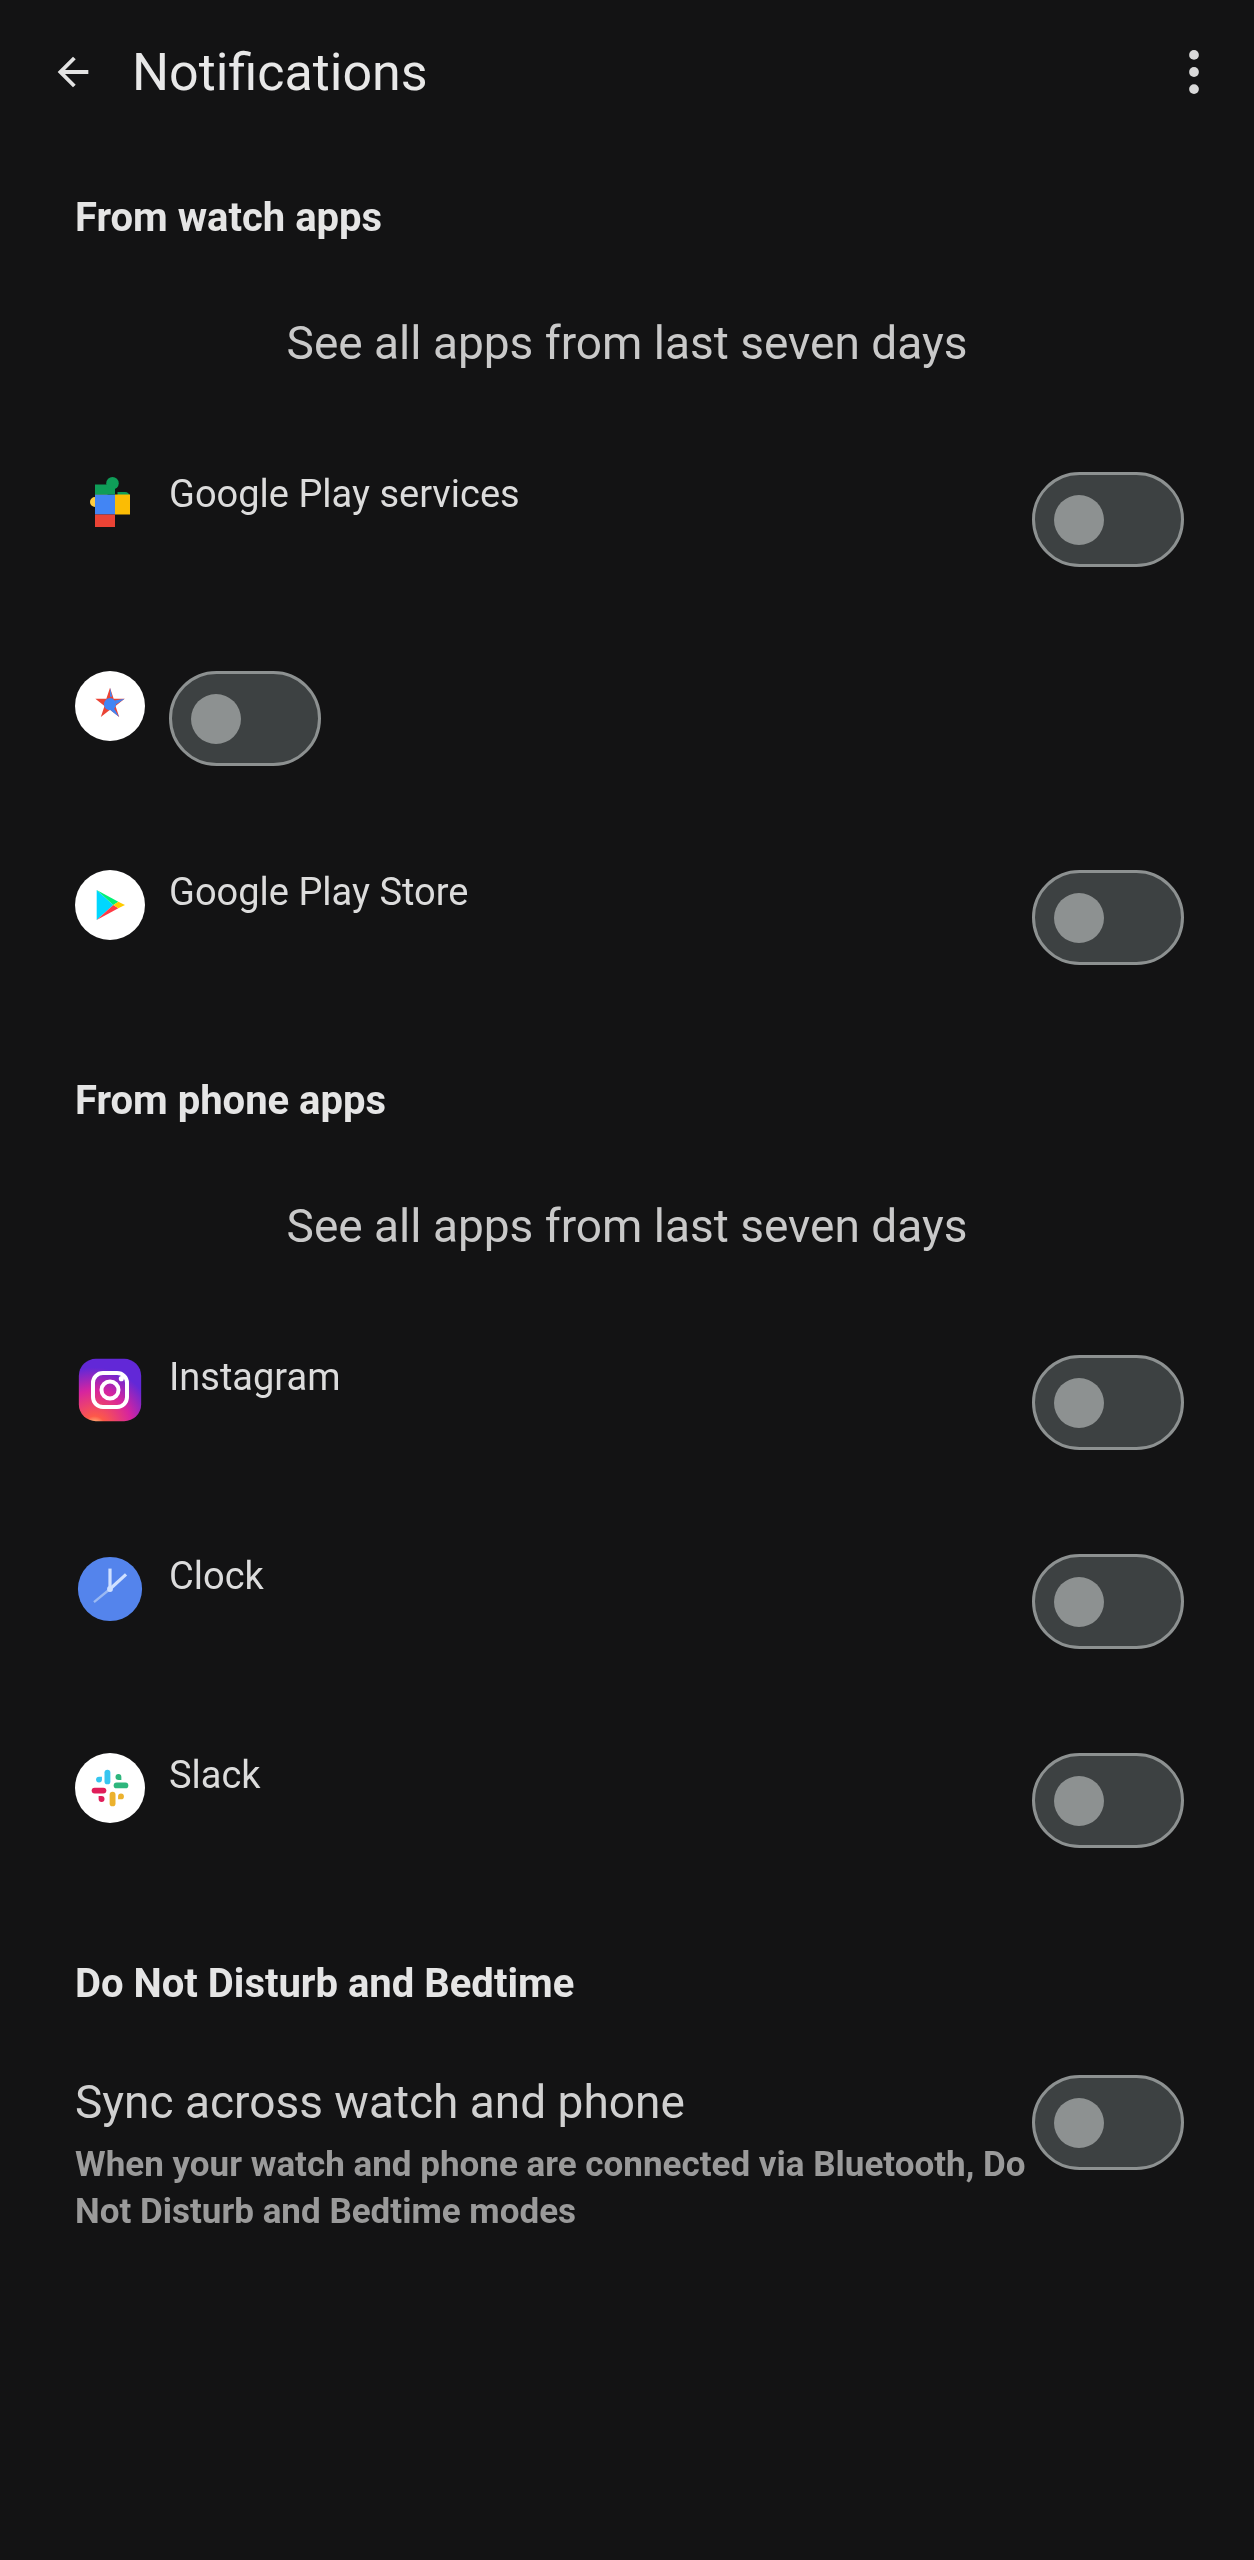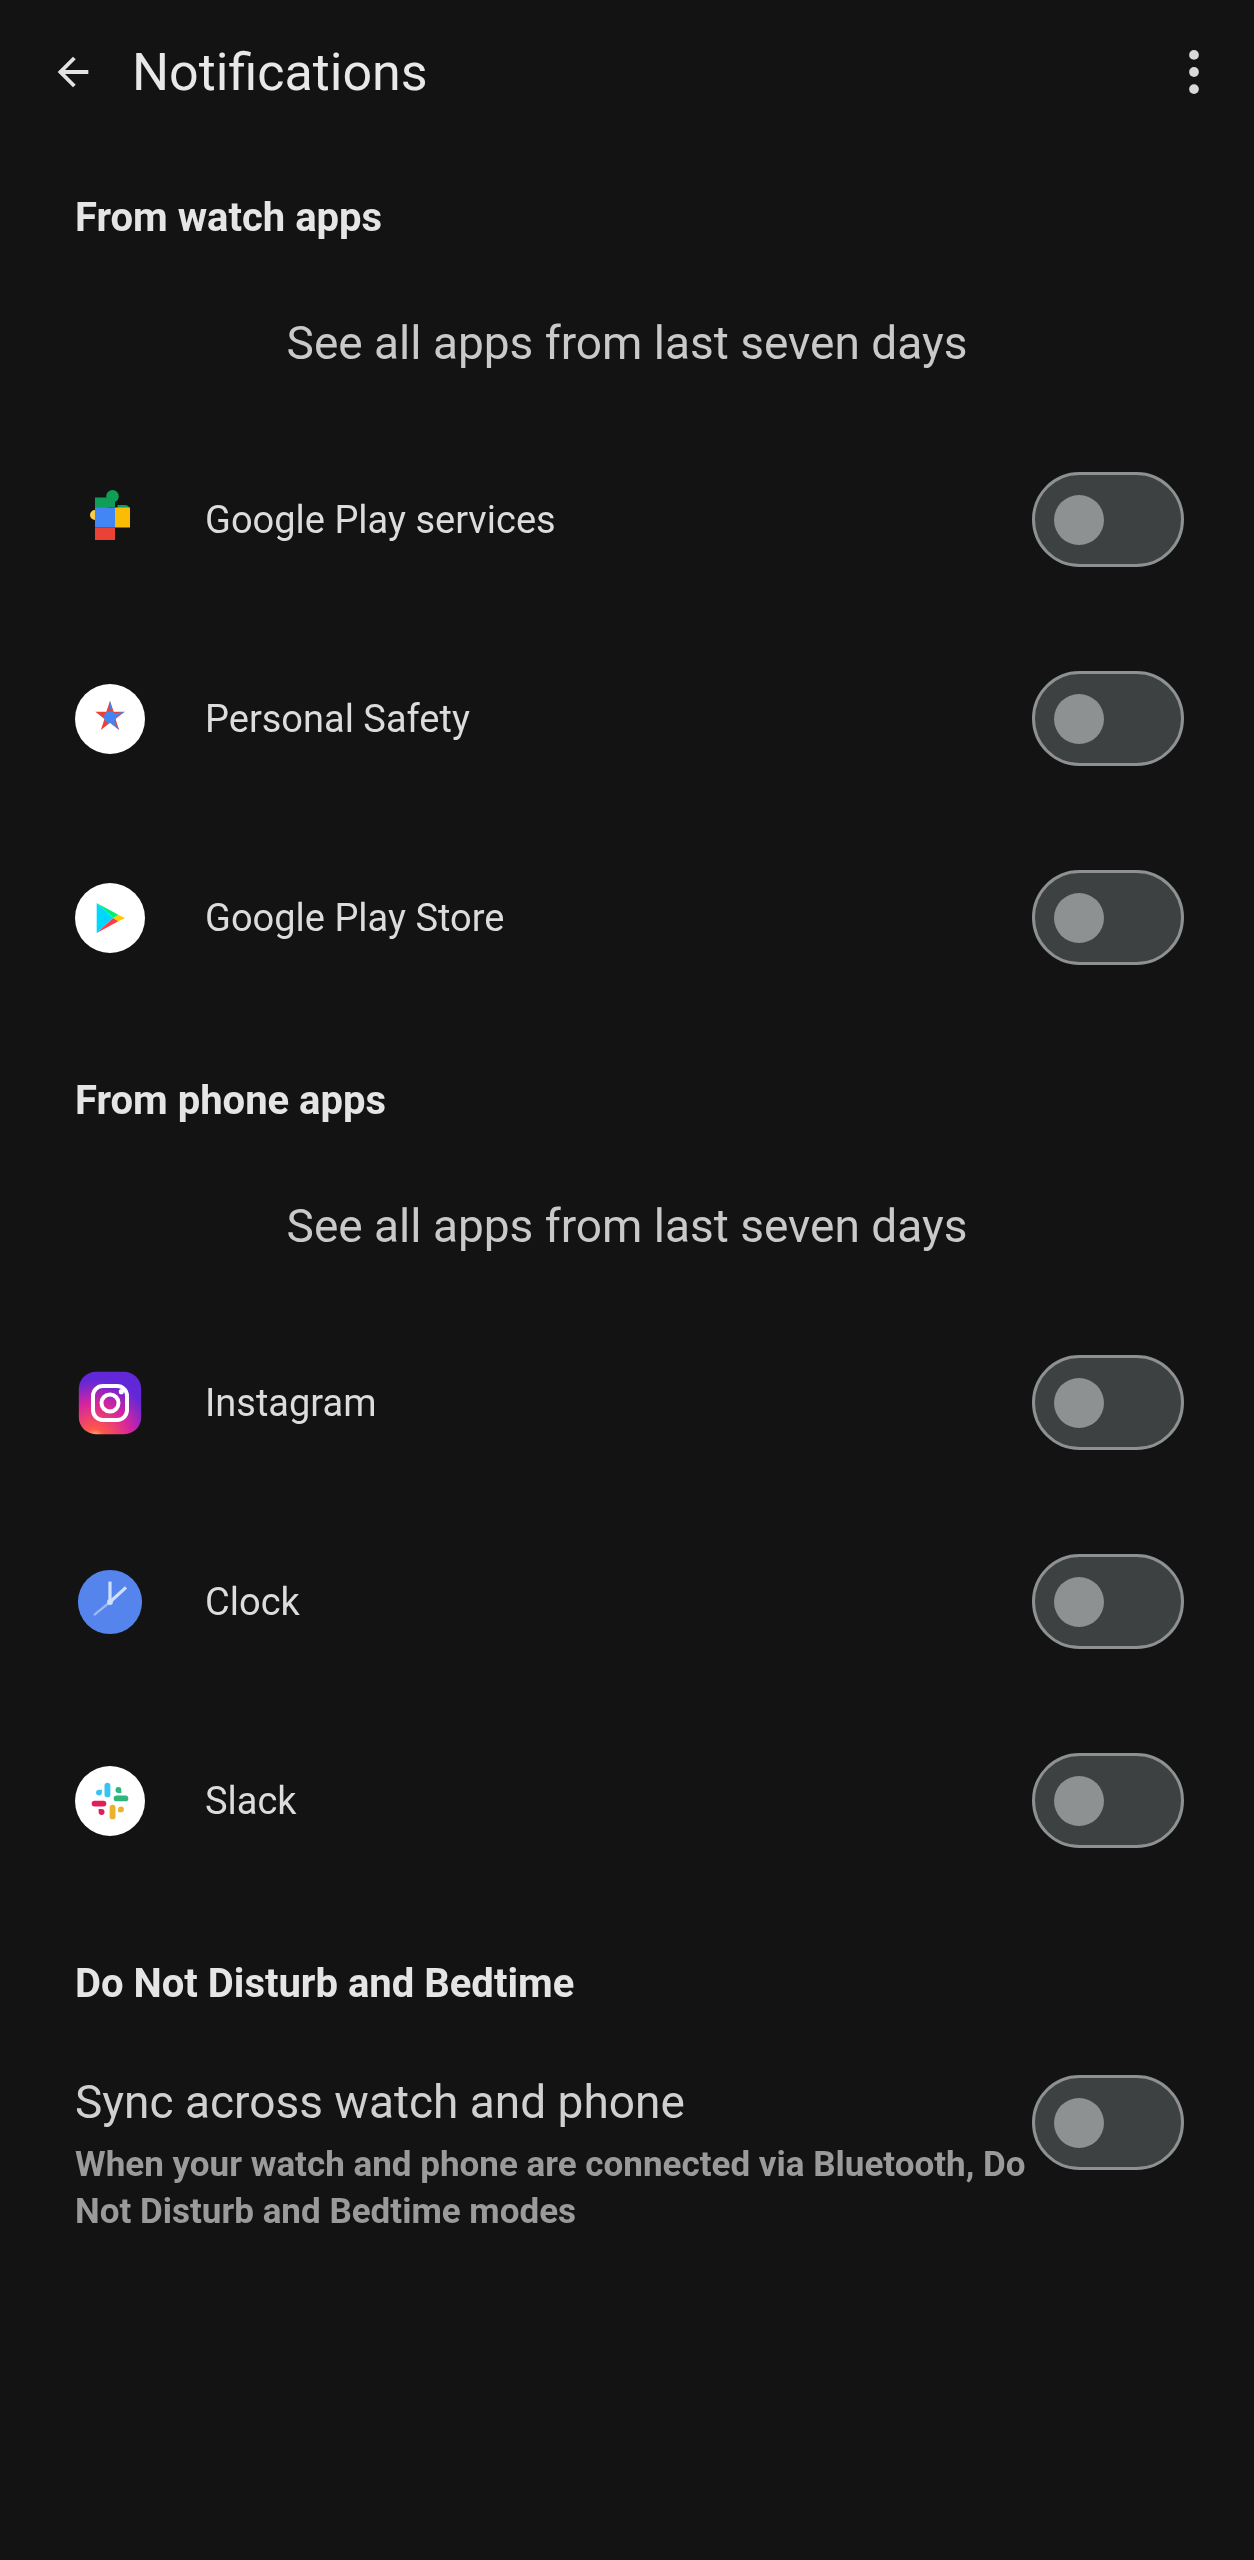"Google Play services" .app-row { align-items: center -> flex-start; gap: 60px -> 24px }
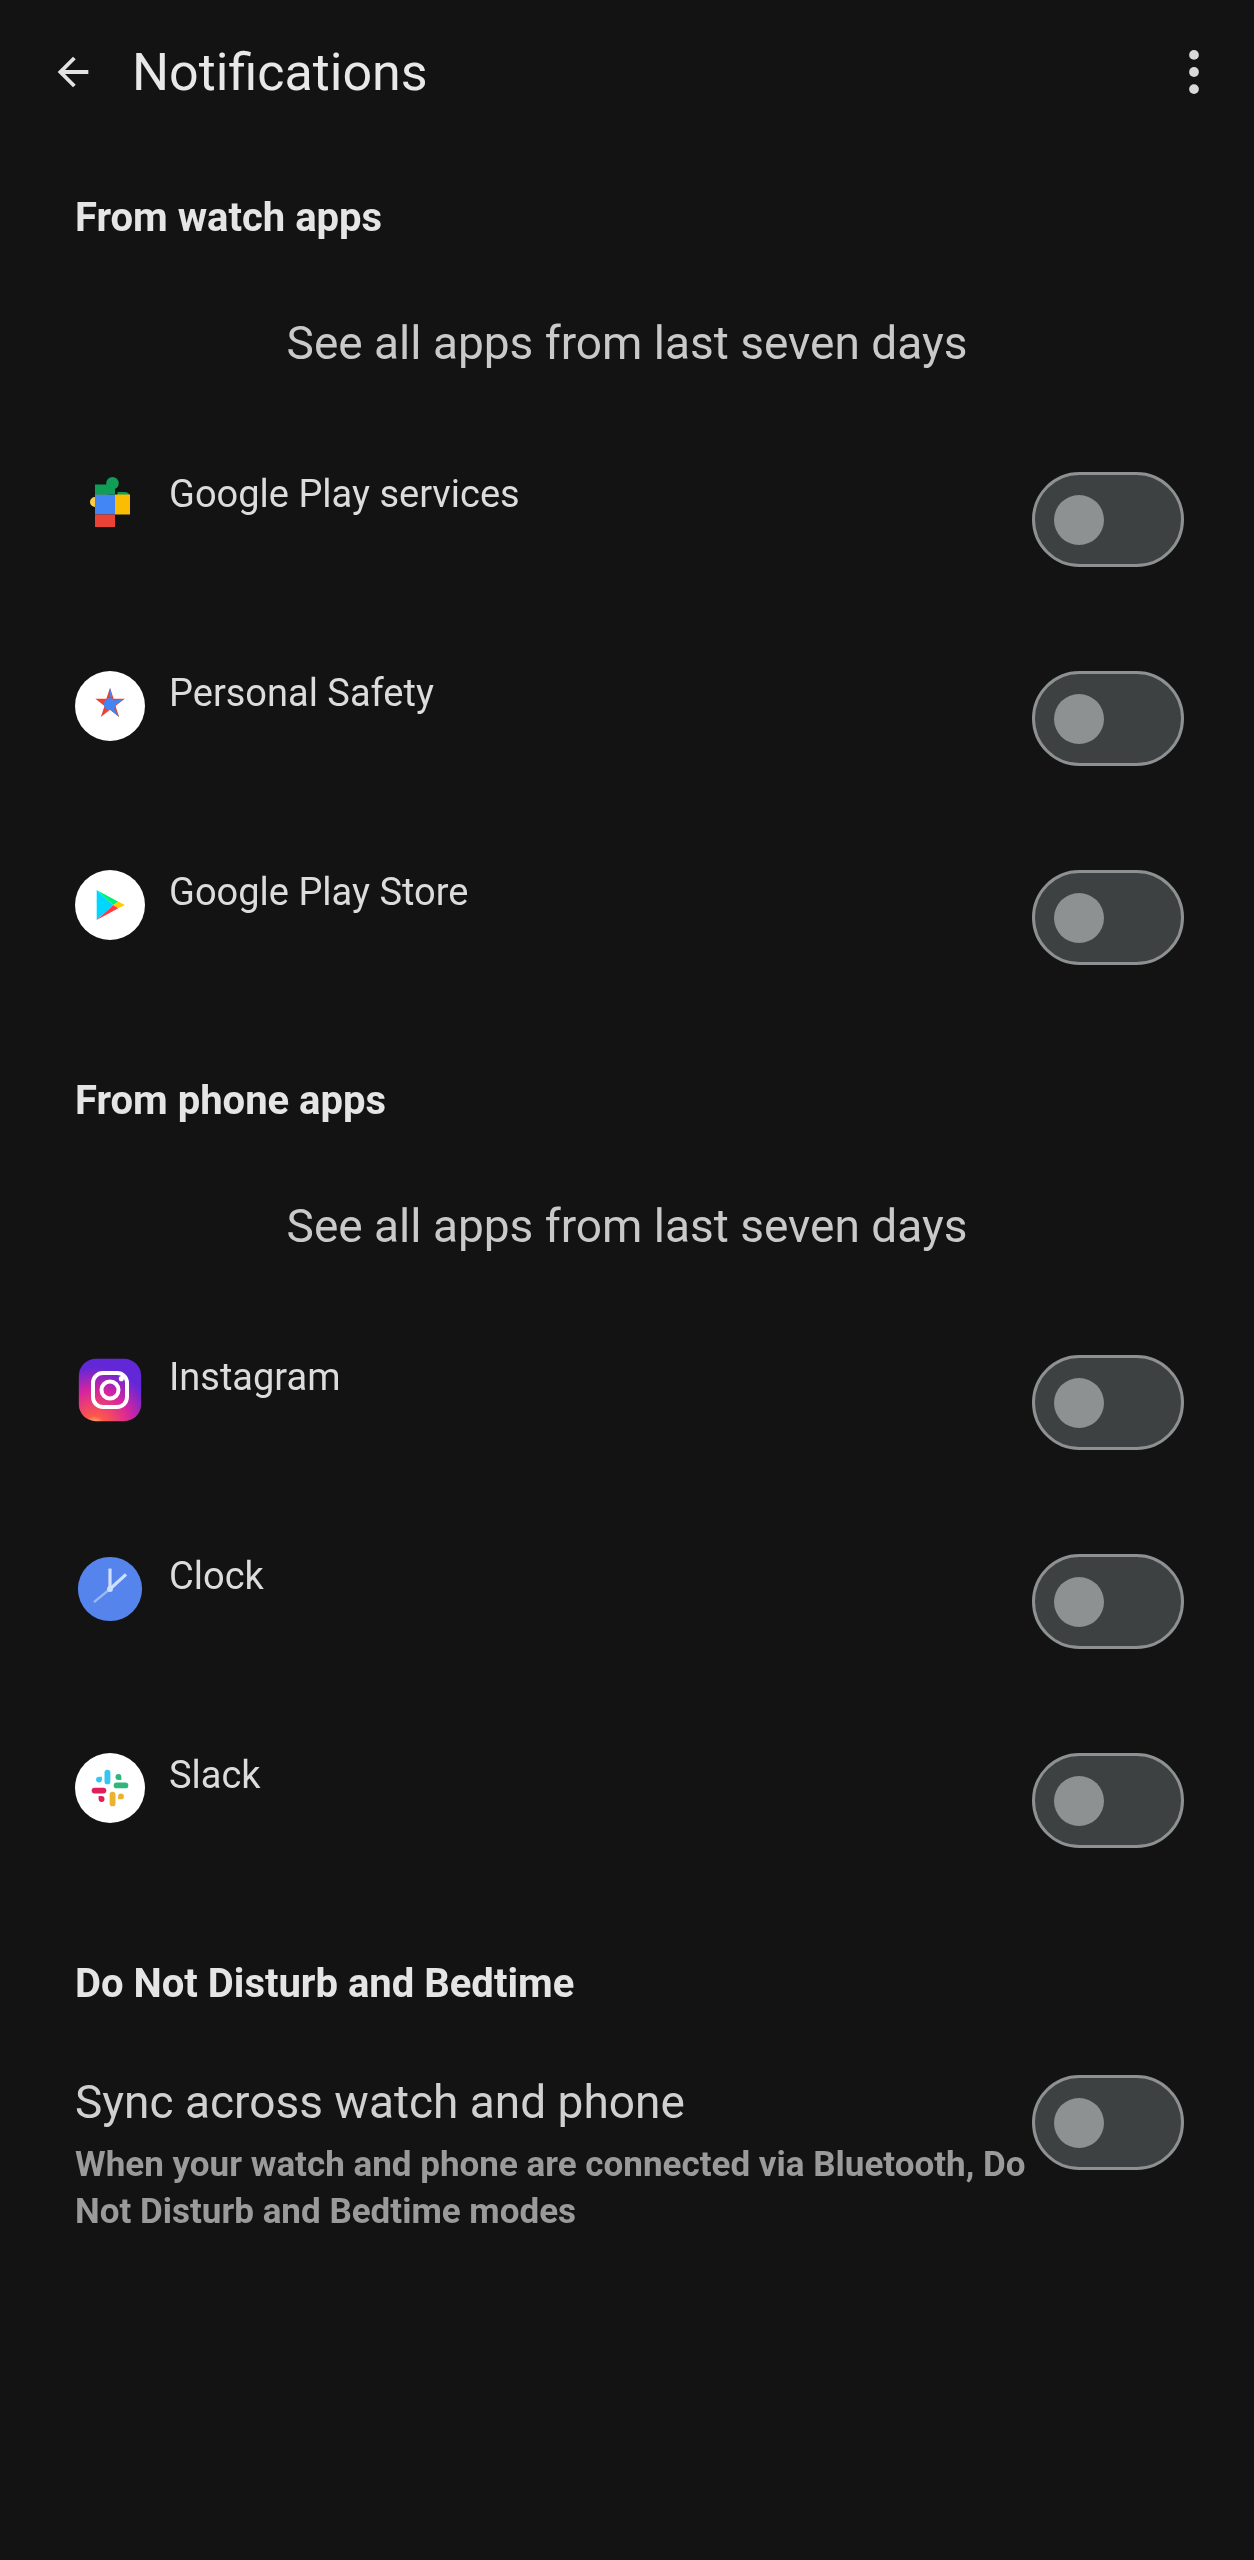"Personal Safety" div.app-name { html: <div>Personal Safety</div> -> none }
